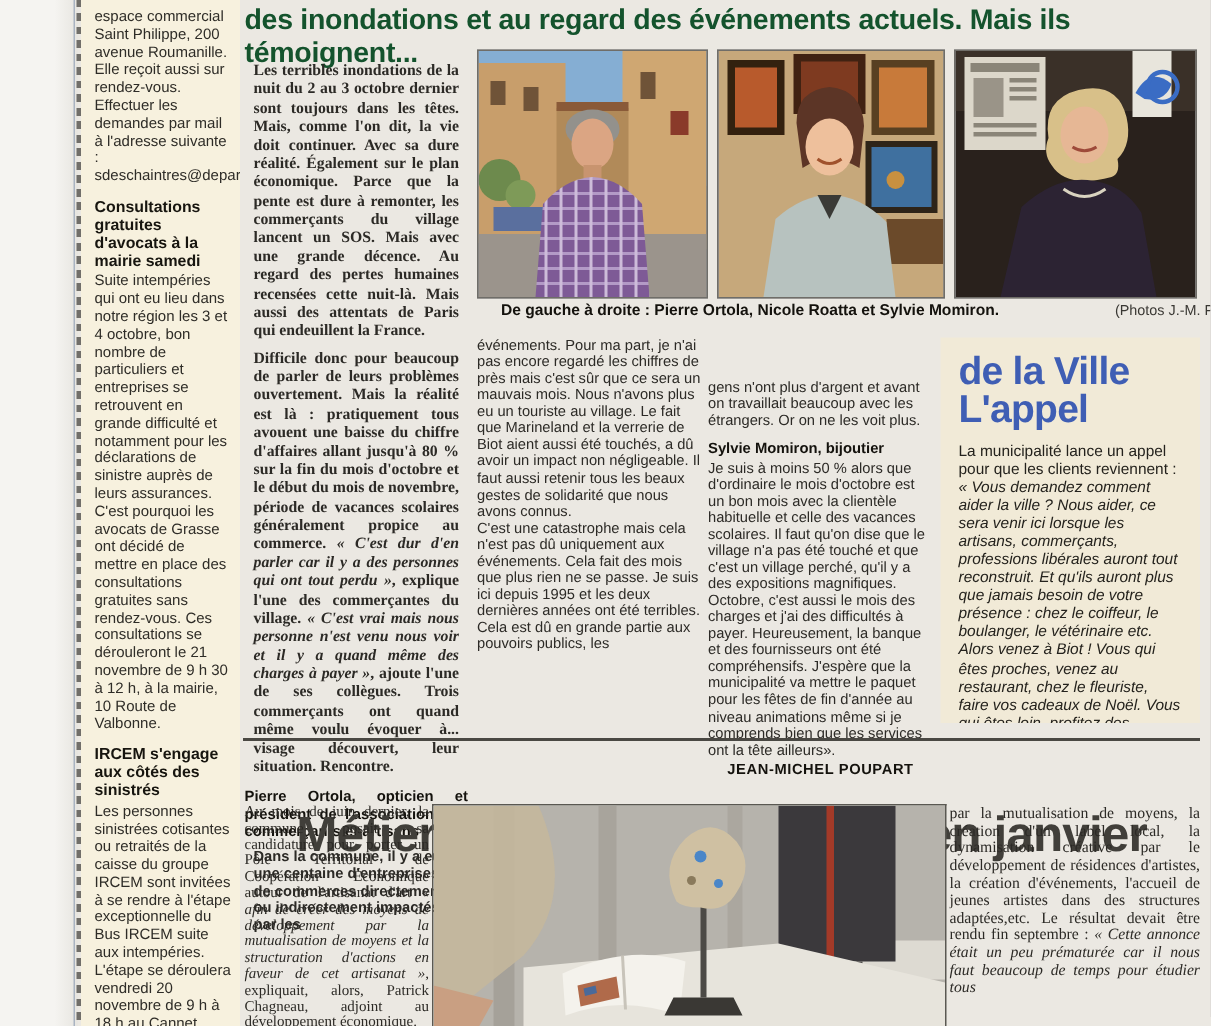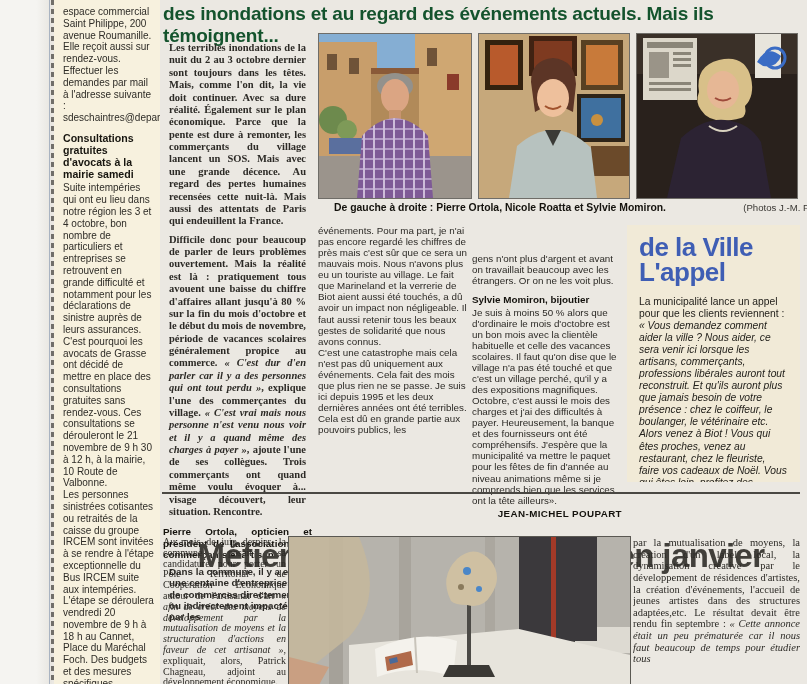"IRCEM s'engage aux côtés des" div.sb-title { html: none -> <div>IRCEM s'engage aux côtés des sinistrés</div> }
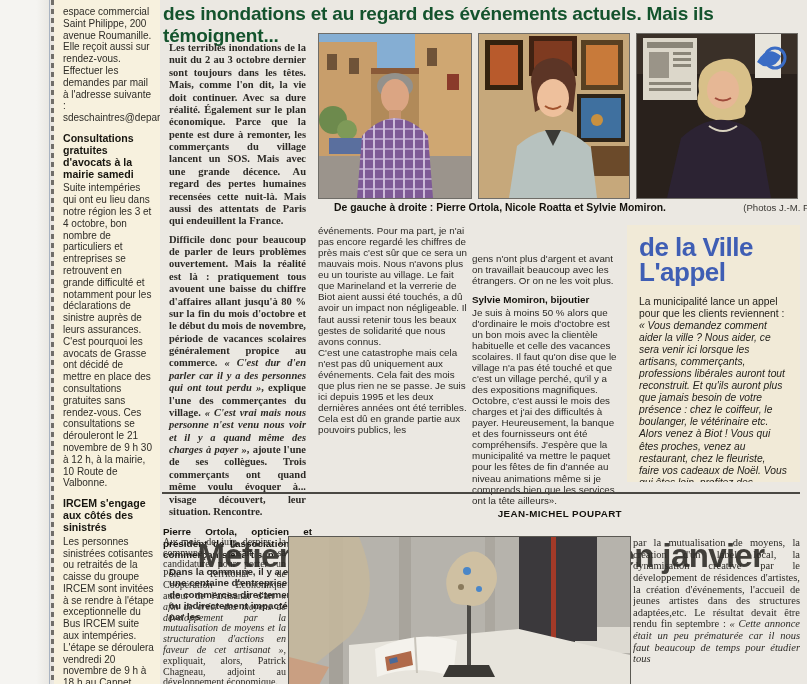"JEAN-MICHEL POUPART" .byline { text-align: right -> center }
